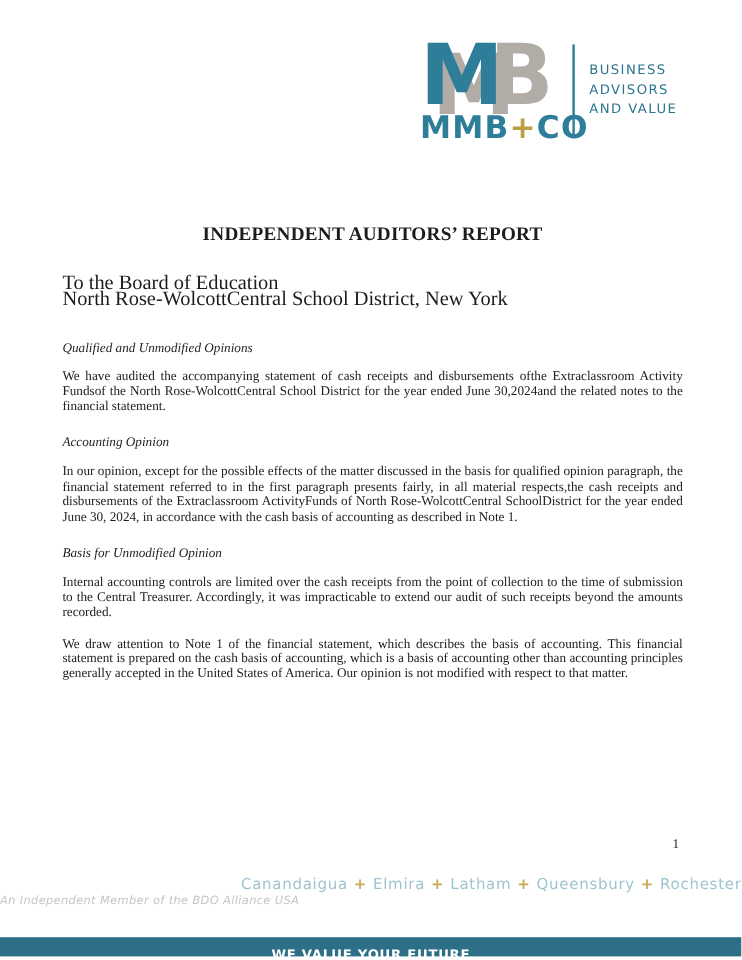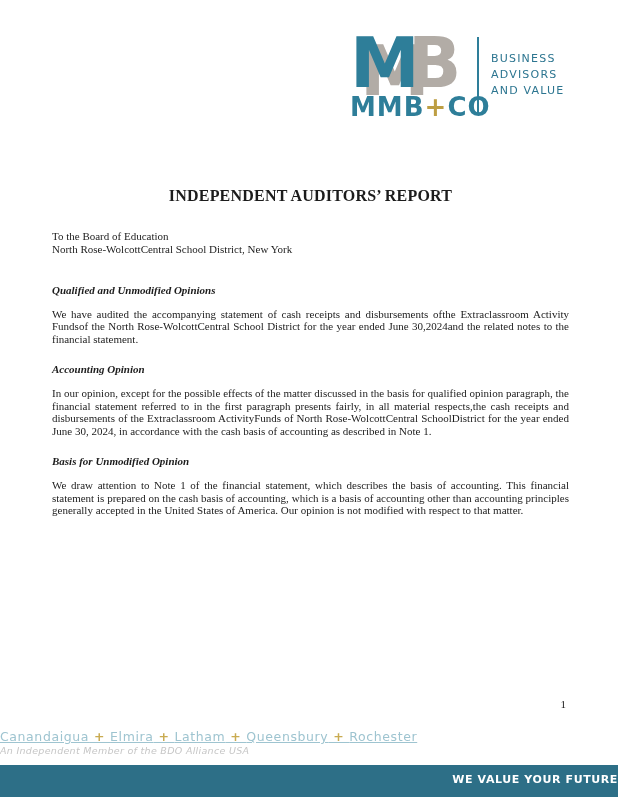"To the Board of Education" .address { font-size: 11px -> 17px }
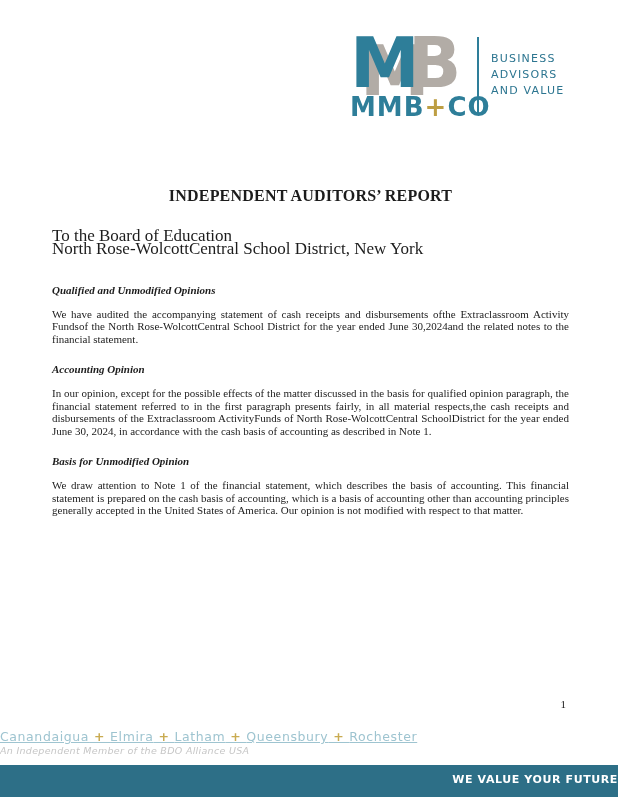"Qualified and Unmodified Opinions" .sec-heading { font-weight: bold -> normal }
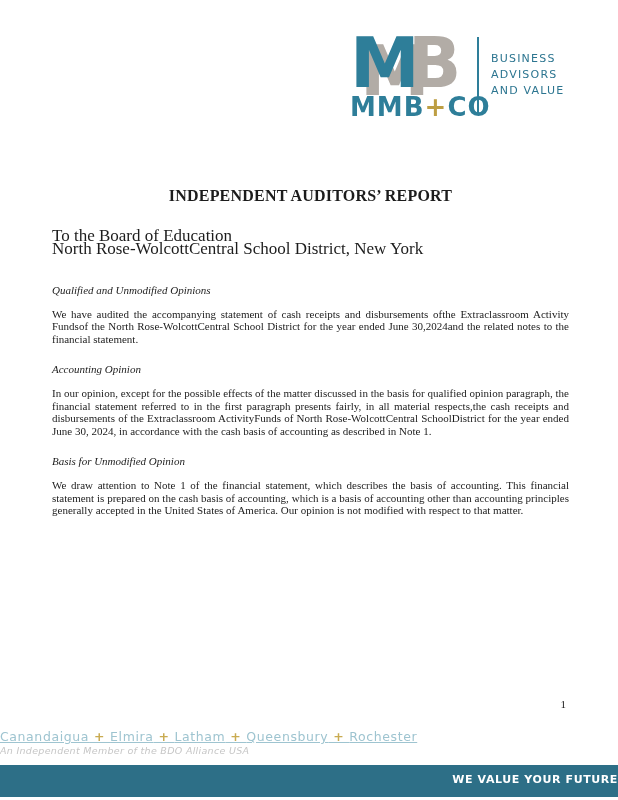"Internal accounting controls are limited" p.body-par { html: none -> <p>Internal accounting controls are limited over the cash receipts from the point of collection to the time of submission to the Central Treasurer. Accordingly, it was impracticable to extend our audit of such receipts beyond the amounts recorded.</p> }
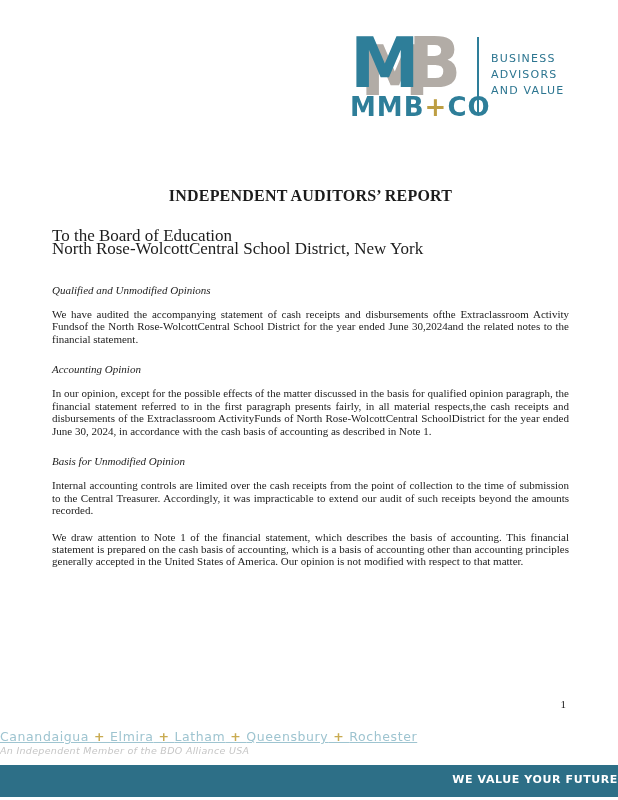"Canandaigua + Elmira + Latham" .cities { text-align: left -> right; text-decoration: underline -> none }
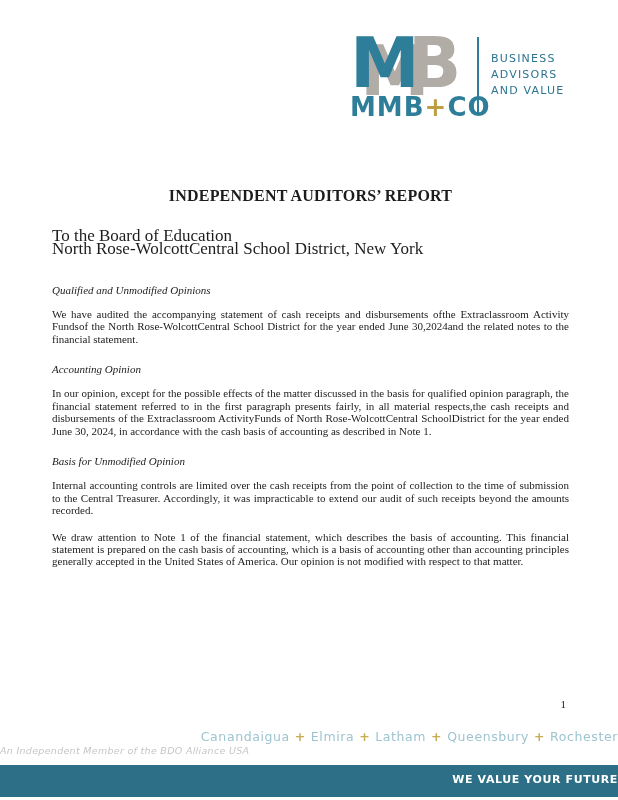"WE VALUE YOUR FUTURE" .banner { height: 32px -> 16px; text-align: right -> center }
